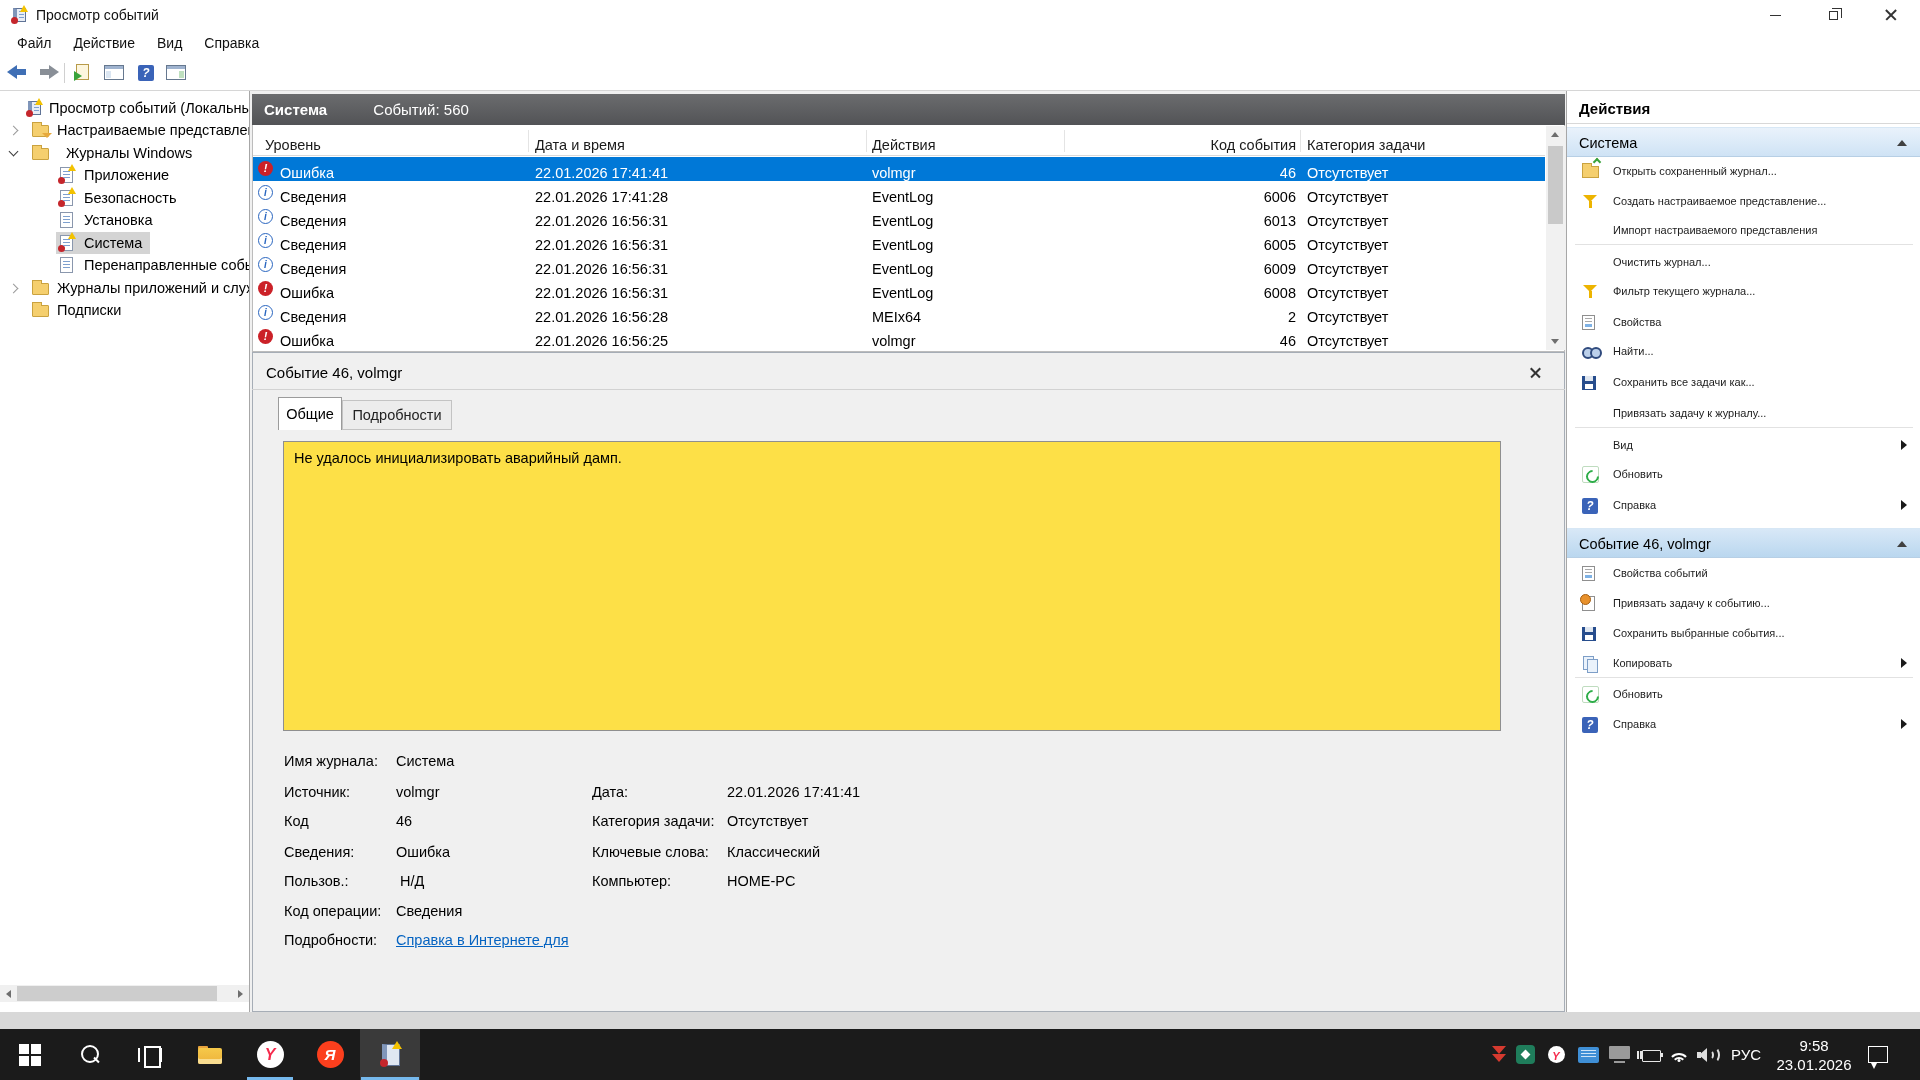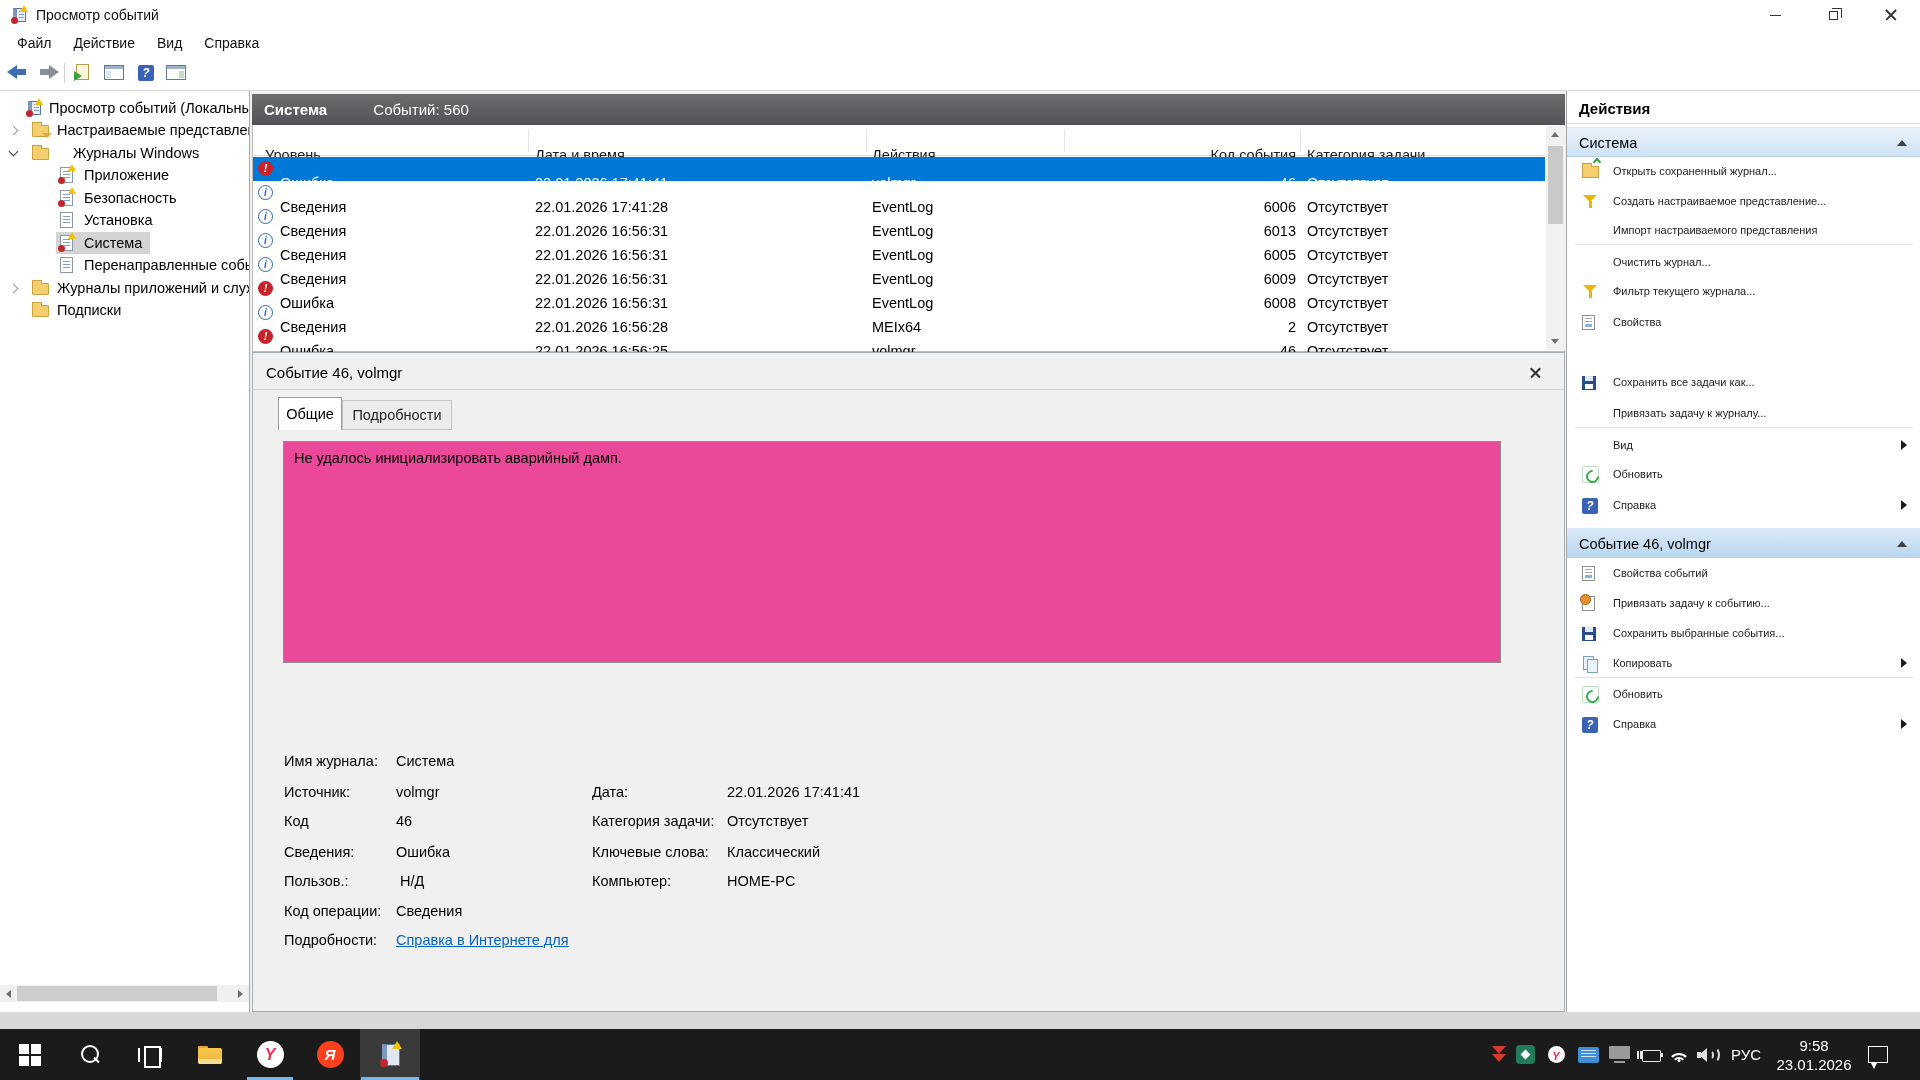"Журналы Windows" span.tlabel { left: 73px -> 66px }
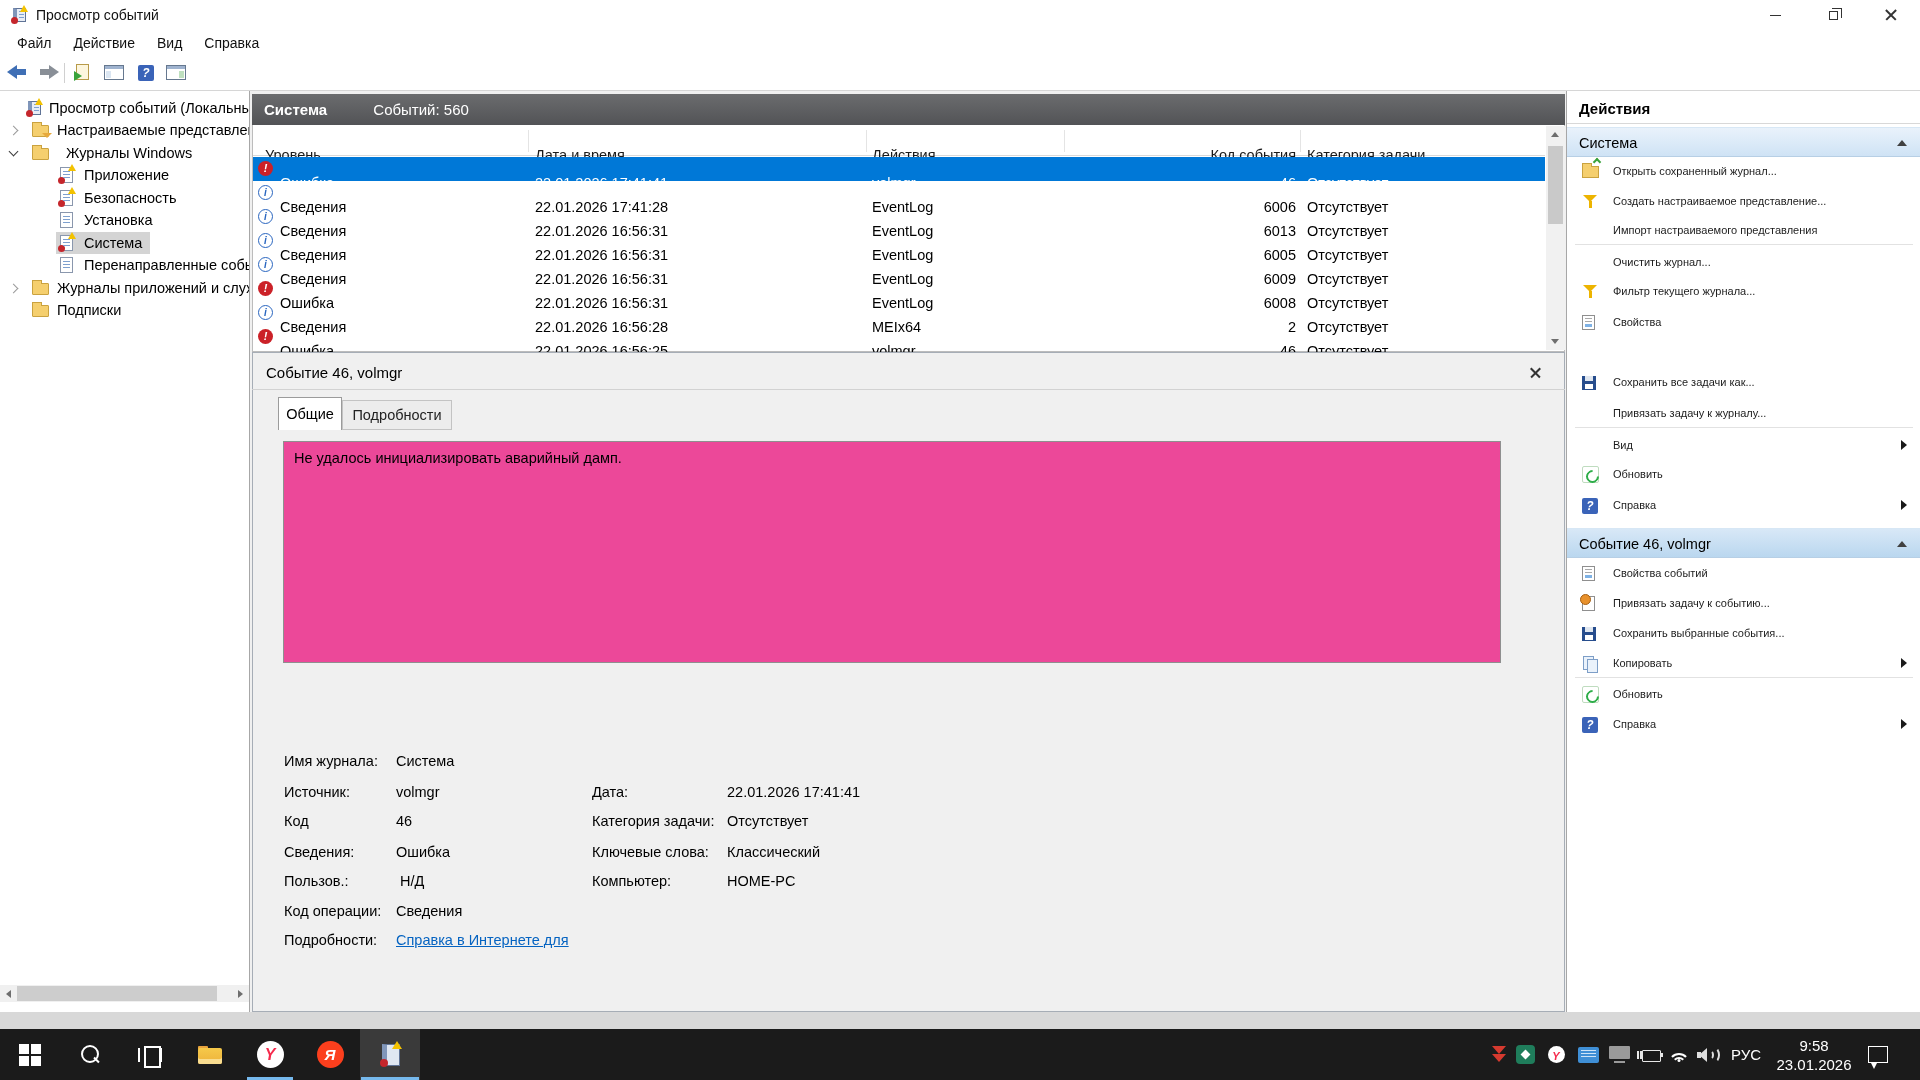"Уровень" .cell { top: 14px -> 4px }
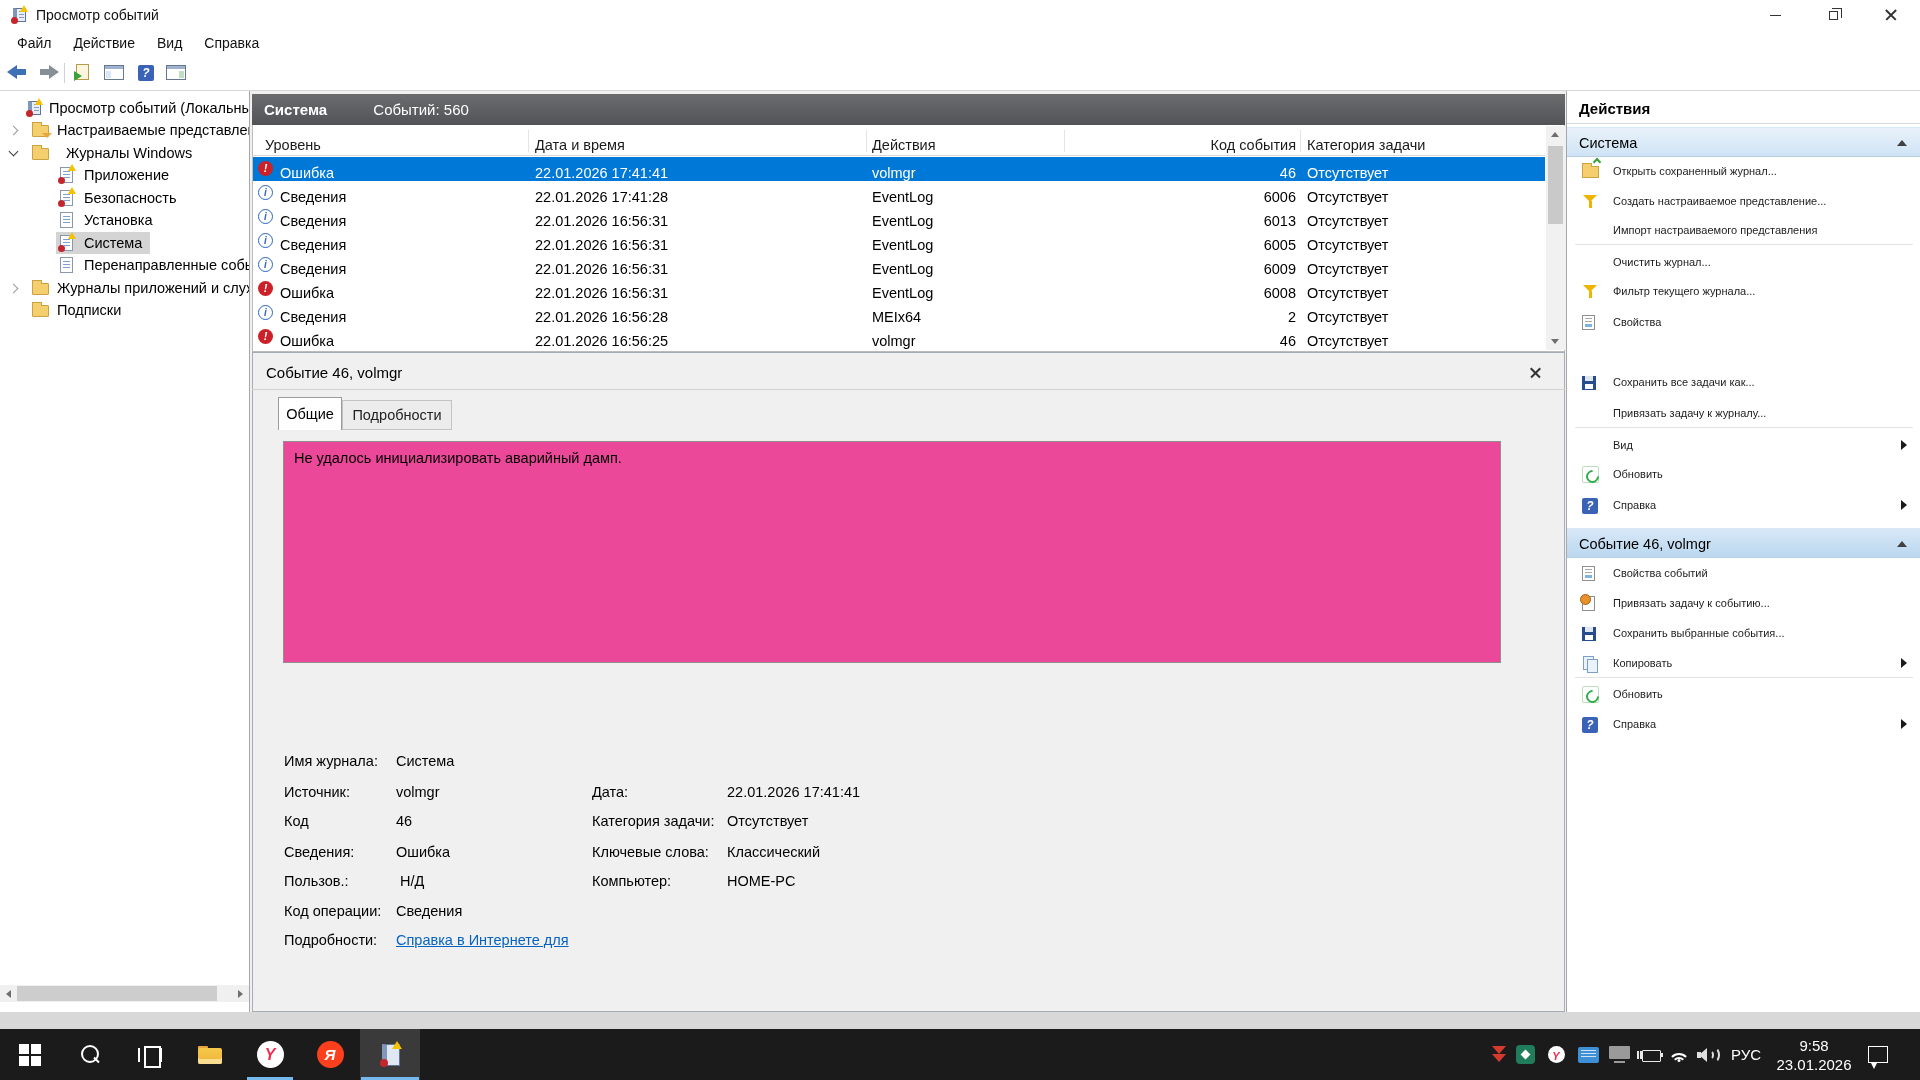"Найти..." div.act-item { html: none -> <div> <i></i> <span>Найти...</span> </div> }
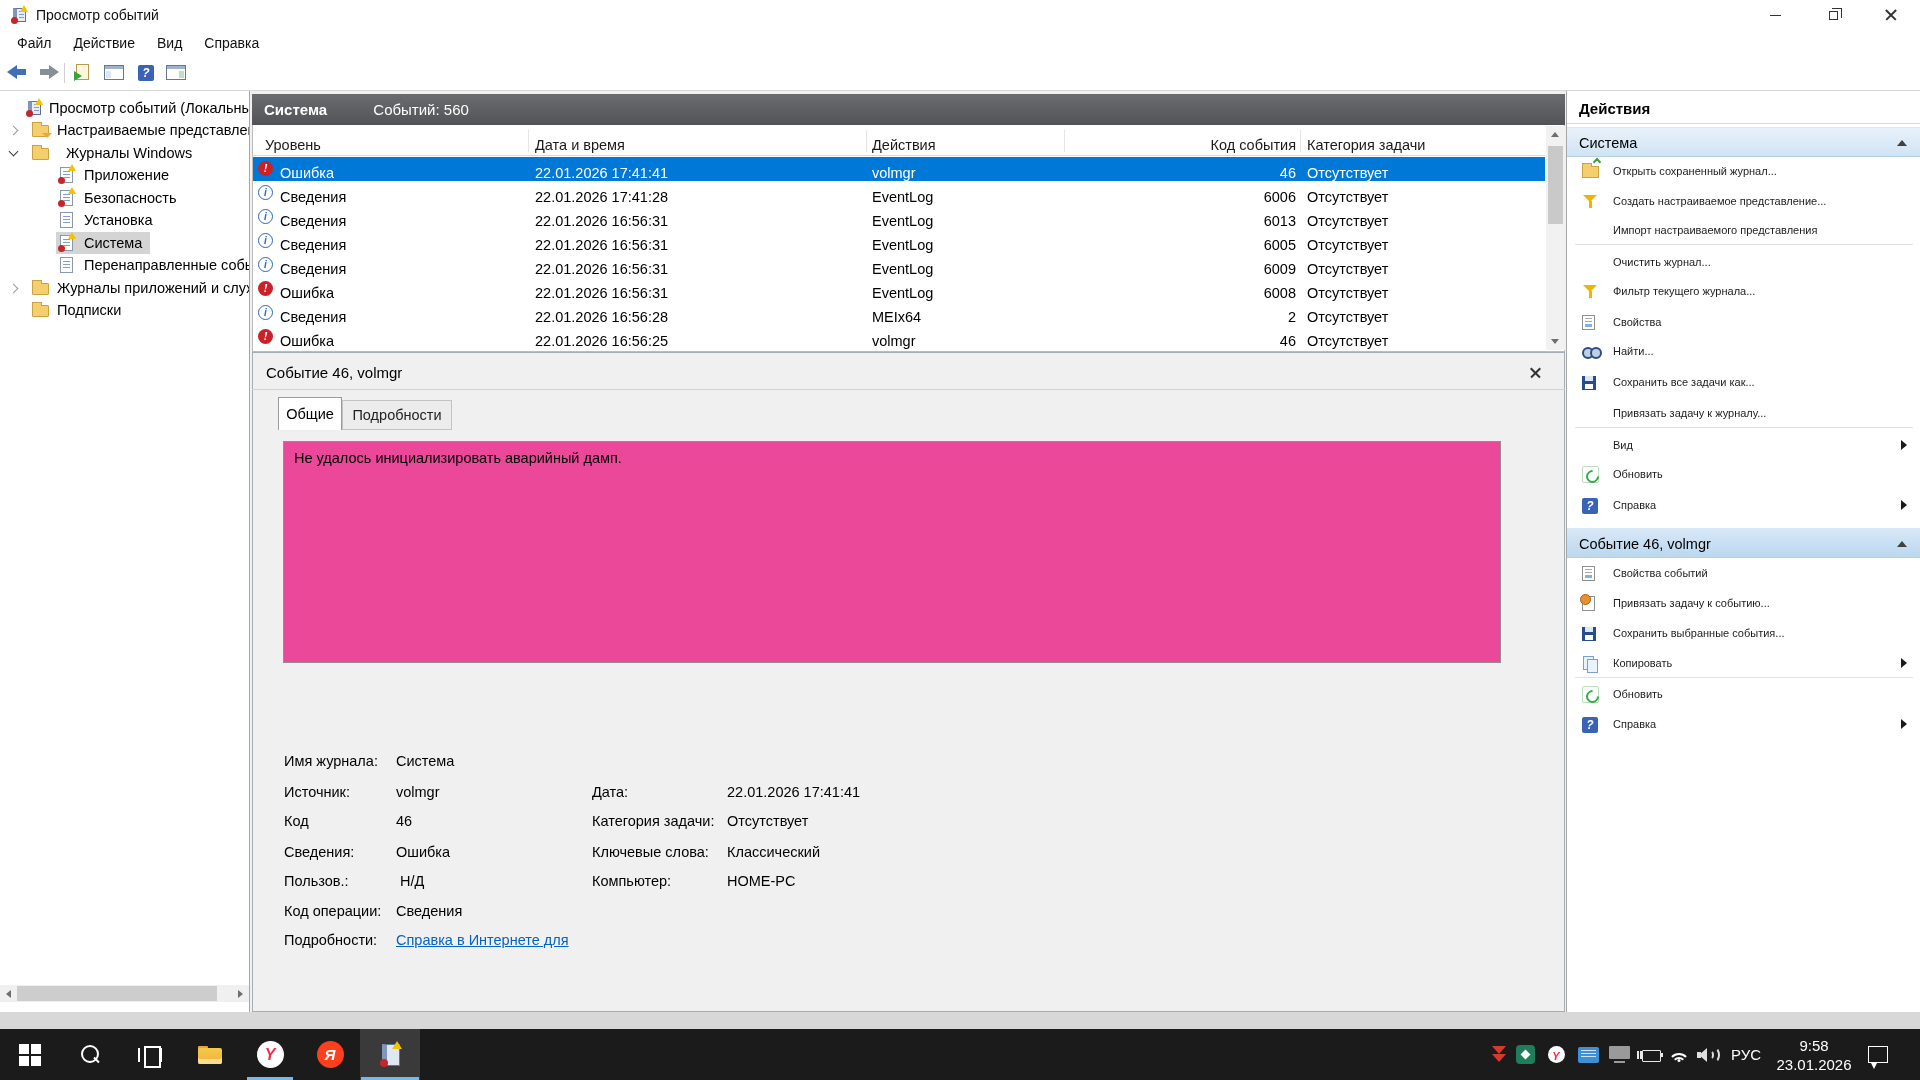"Не удалось инициализировать аварийный" .msgbox { background: #ec4899 -> #fde047; height: 222px -> 290px }
